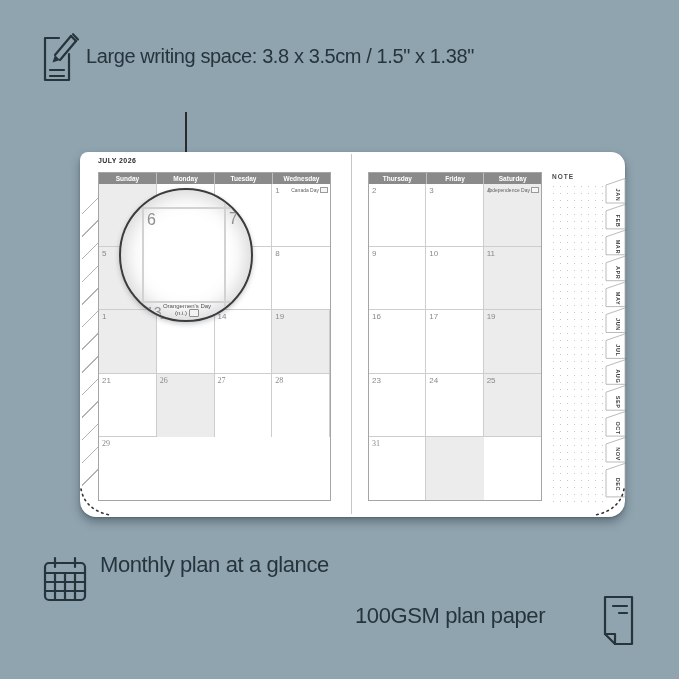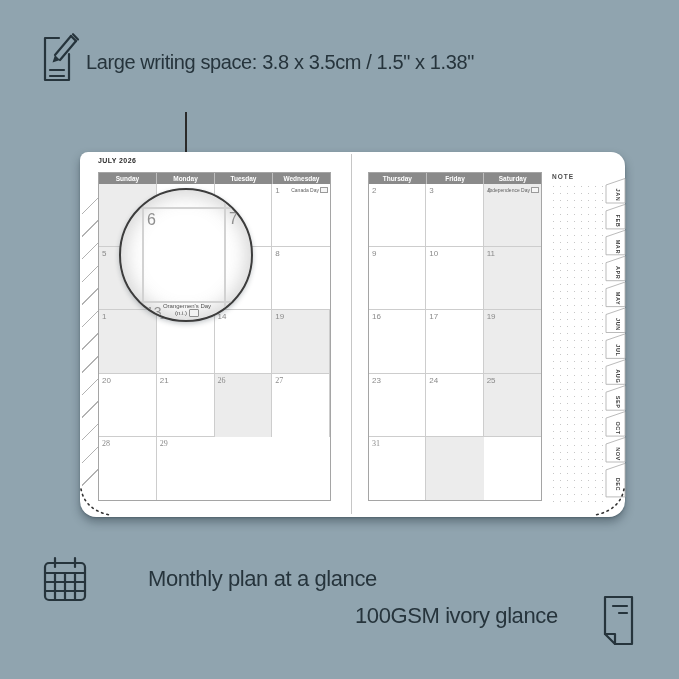"Large writing space: 3.8 x" div.abs { top: 51px -> 45px }
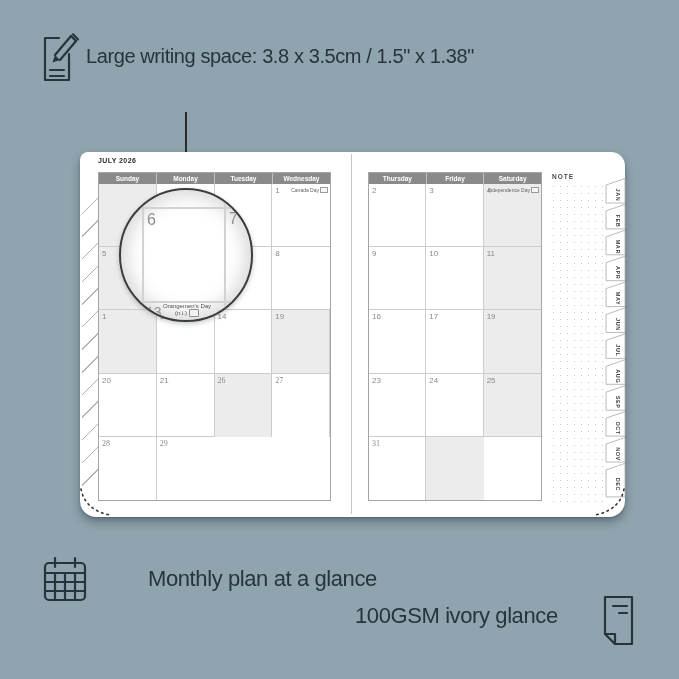"20" div.cell { html: <div> <span>20</span> </div> -> none }
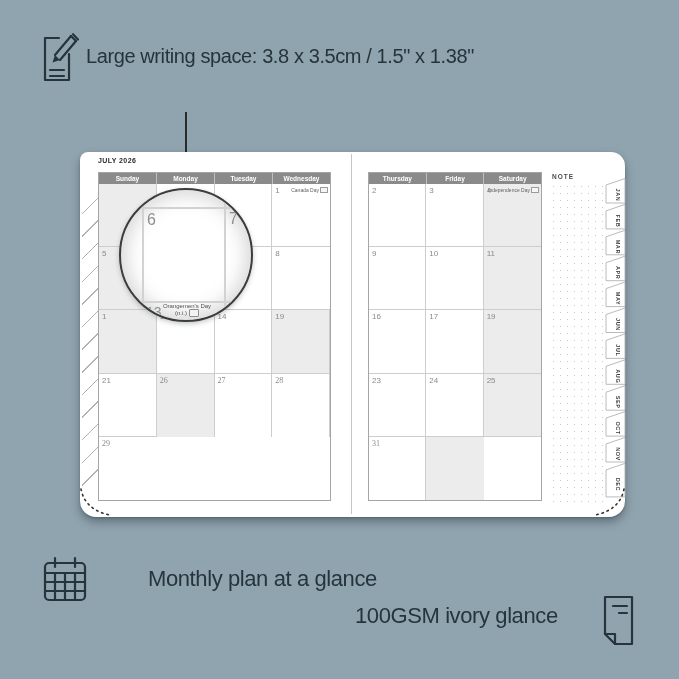"Monthly plan at a glance" div.abs { margin-left: 48px -> none; top: 566px -> 552px }
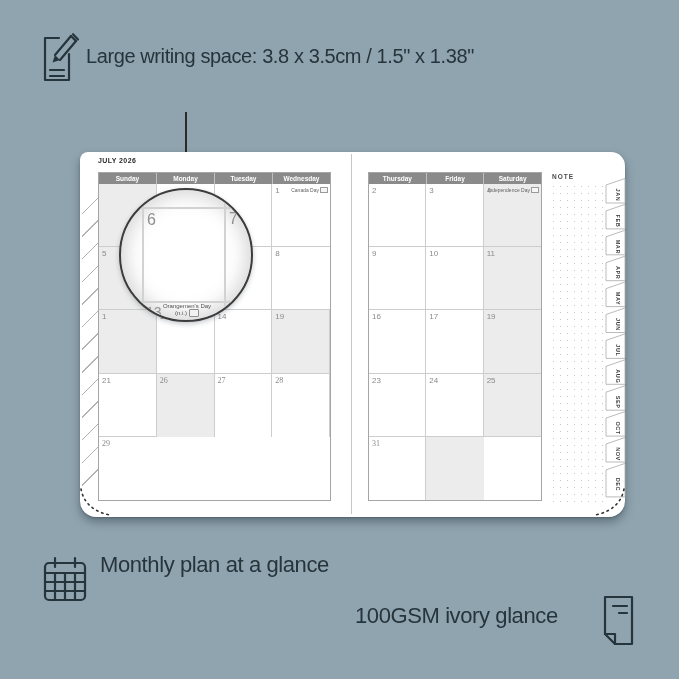"100GSM ivory glance" div.abs { text: ivory glance -> plan paper }
